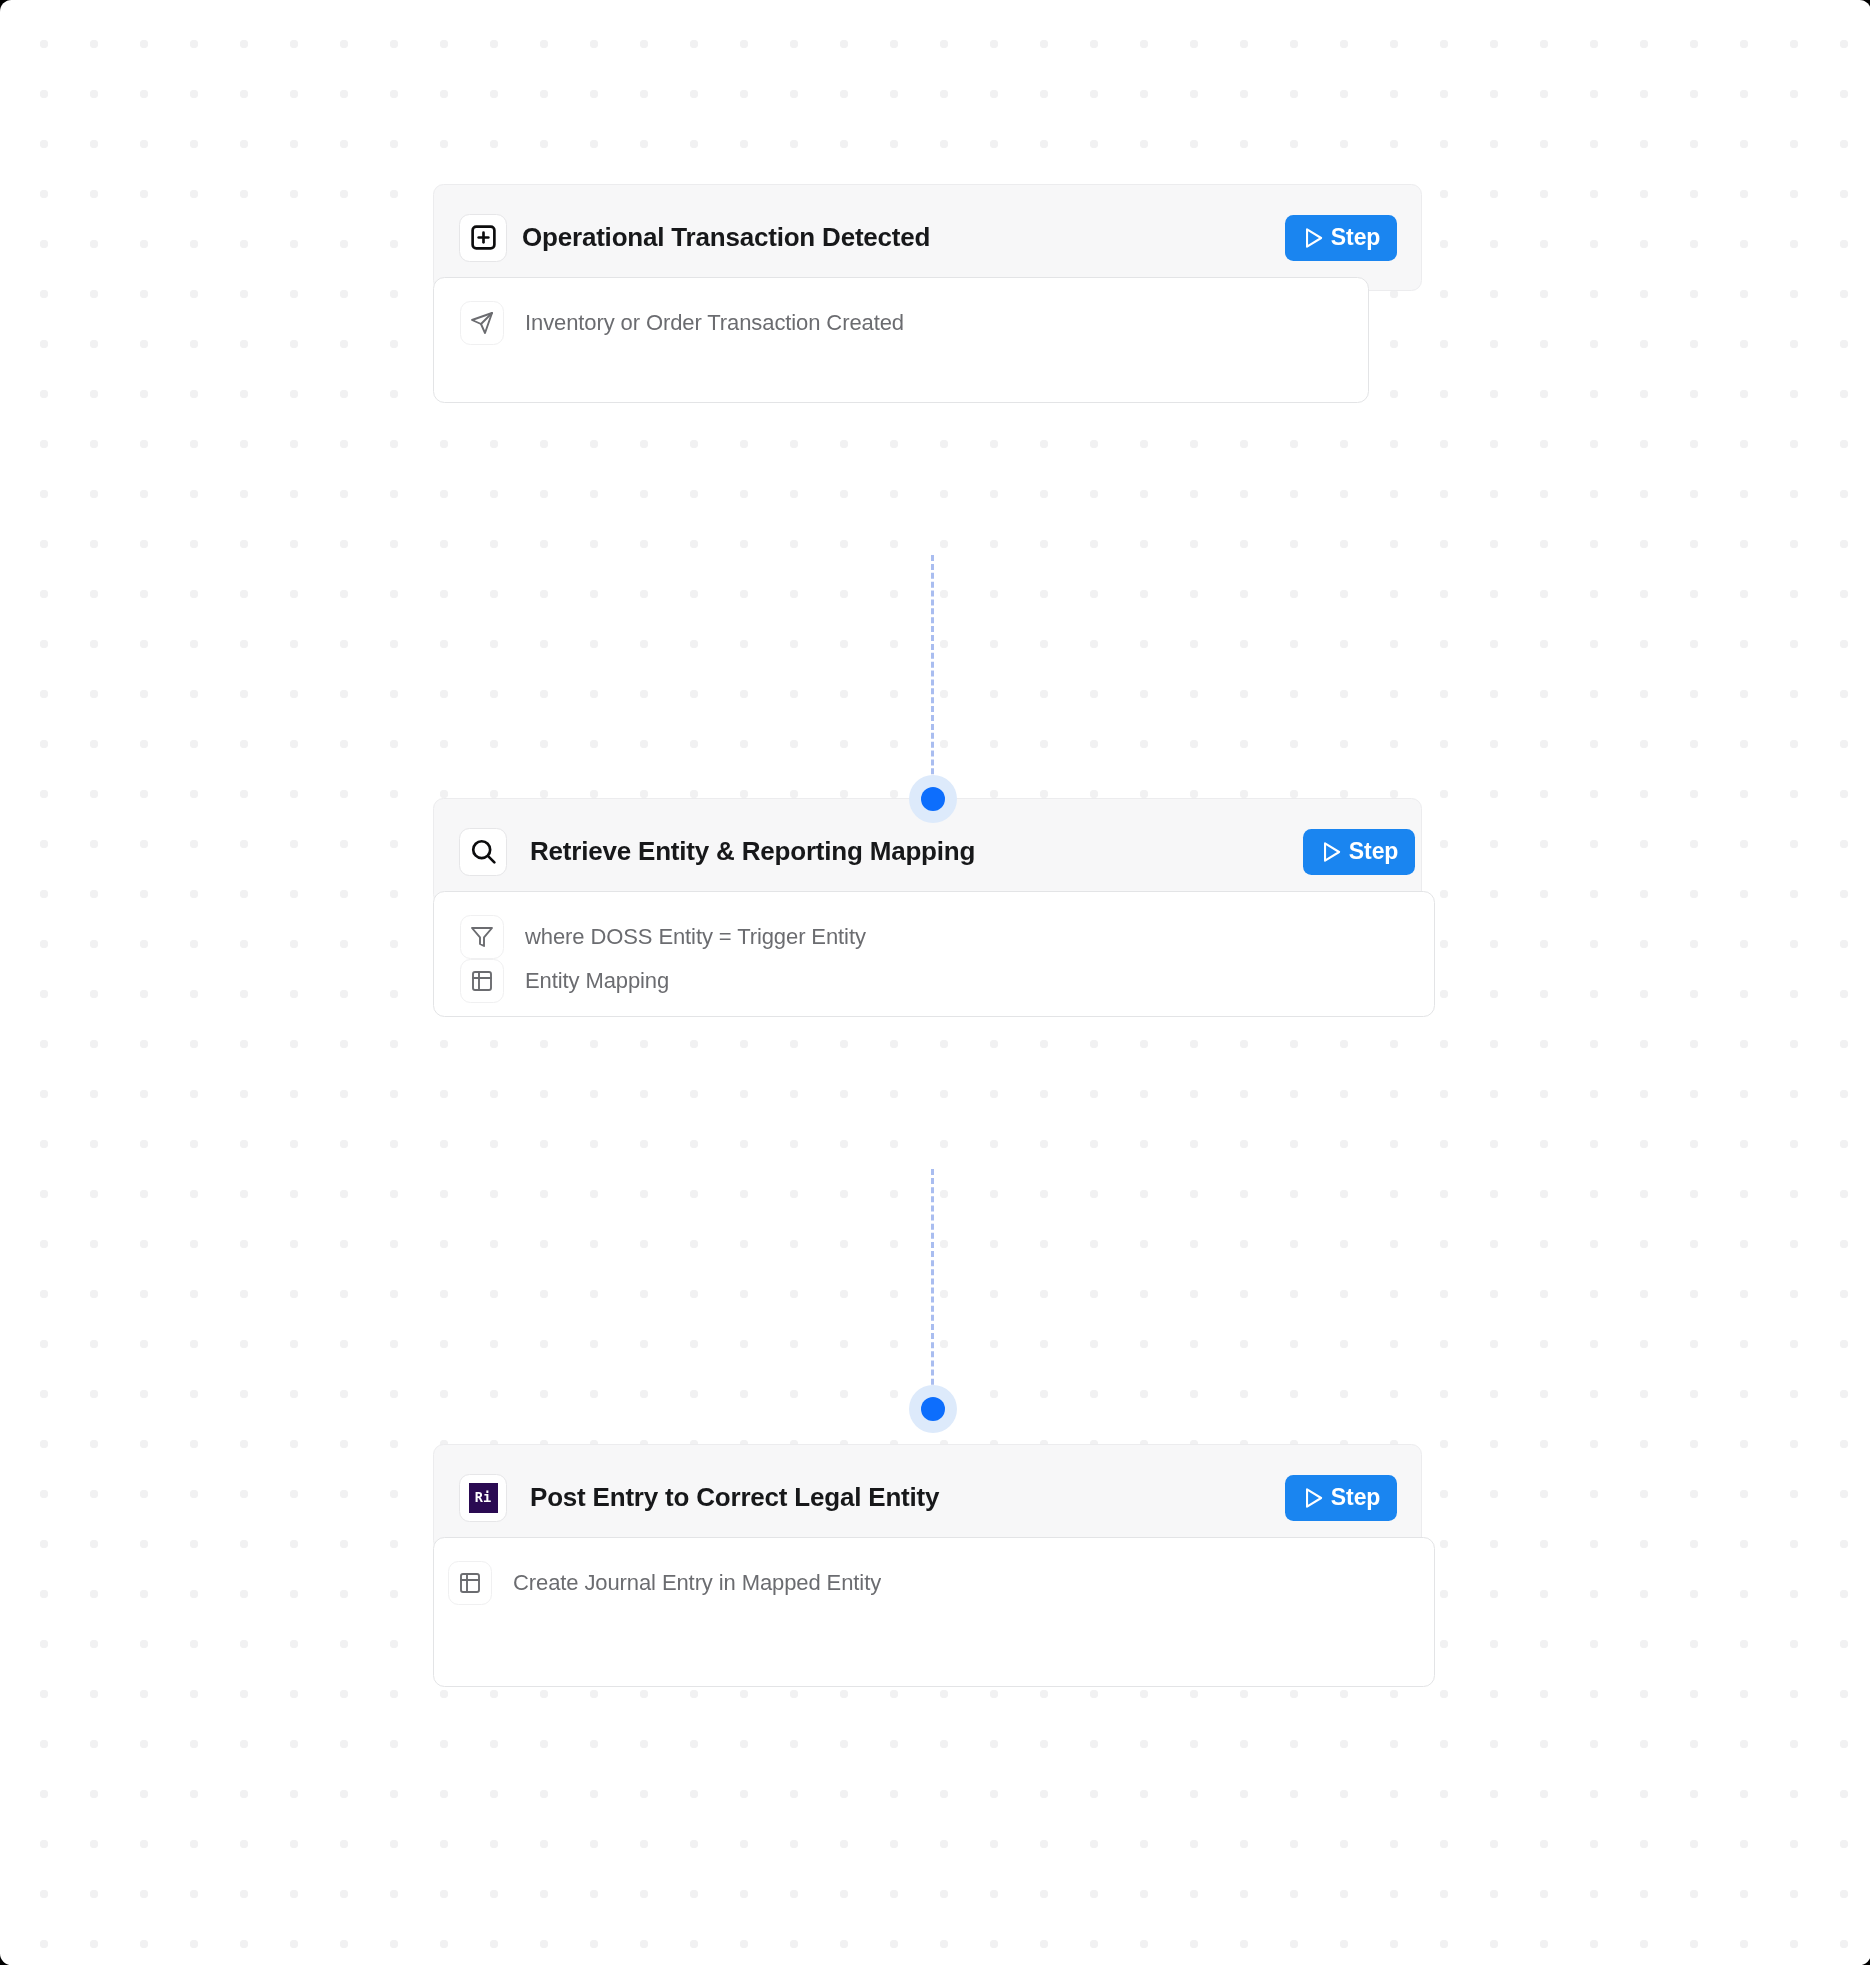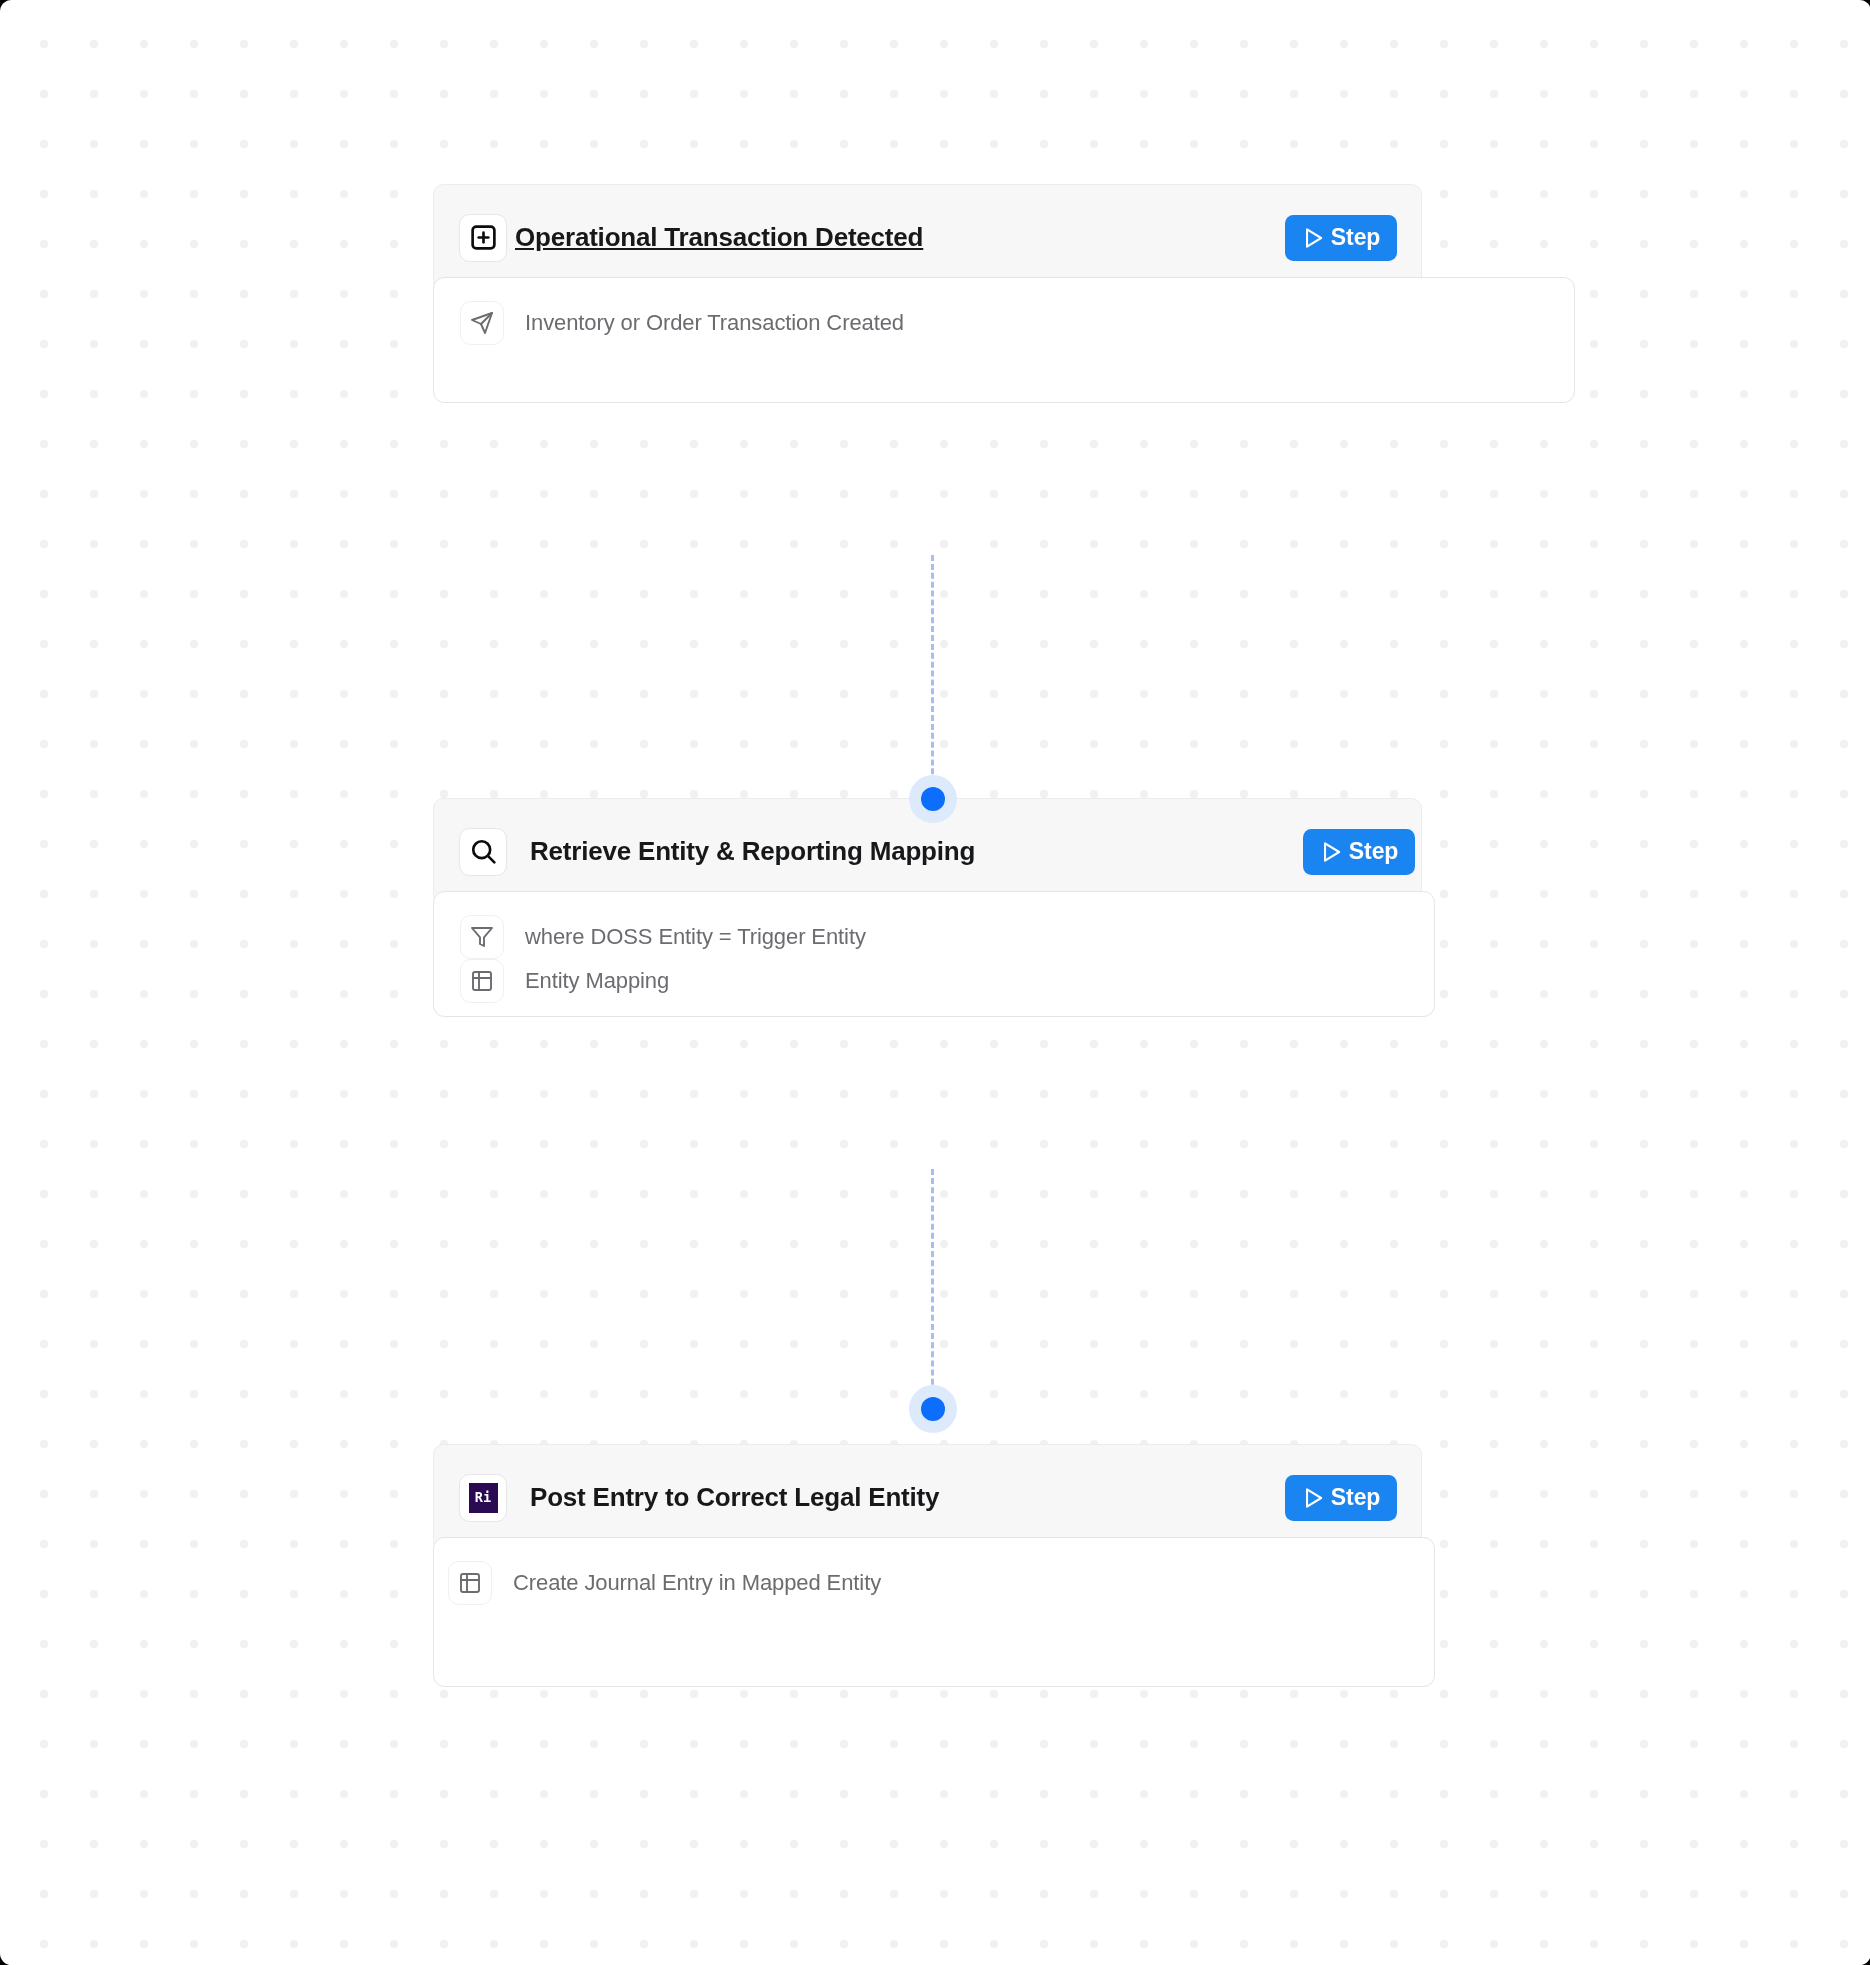"Operational Transaction Detected" div.hdr-title { margin-left: 8px -> 15px; text-decoration: underline -> none }
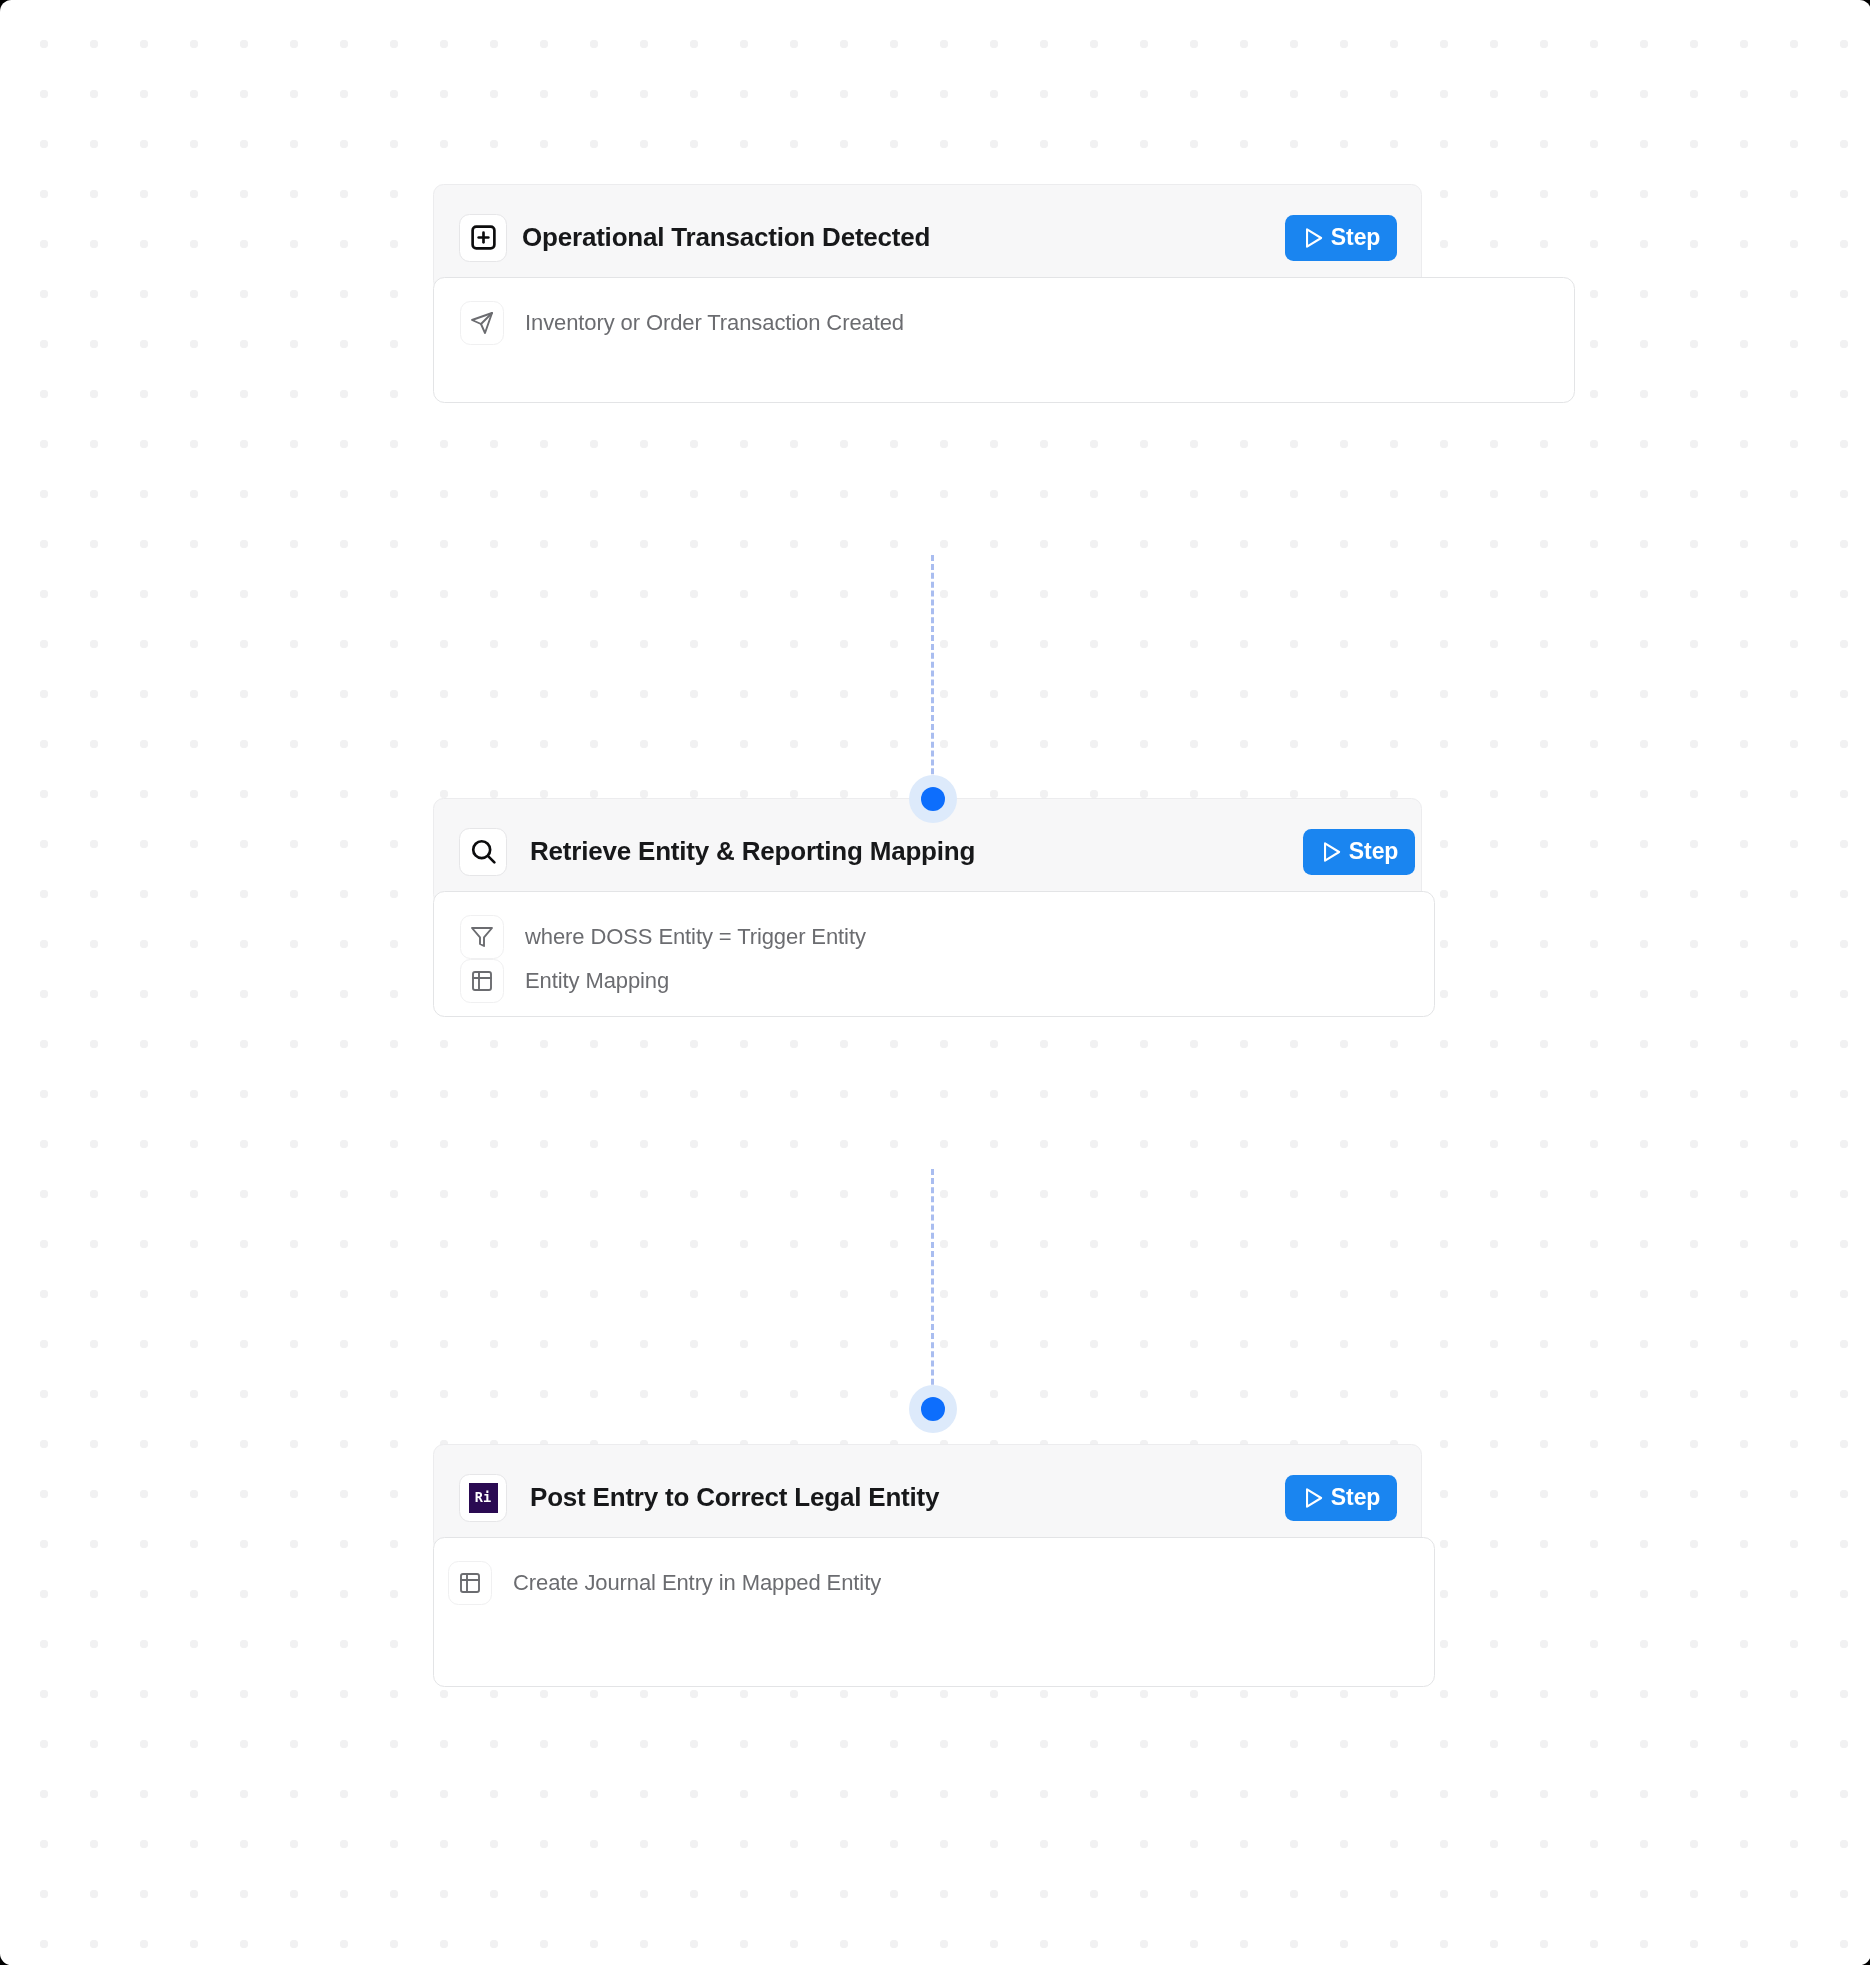"Inventory or Order Transaction Created" div.card-body { width: 1142px -> 936px }
